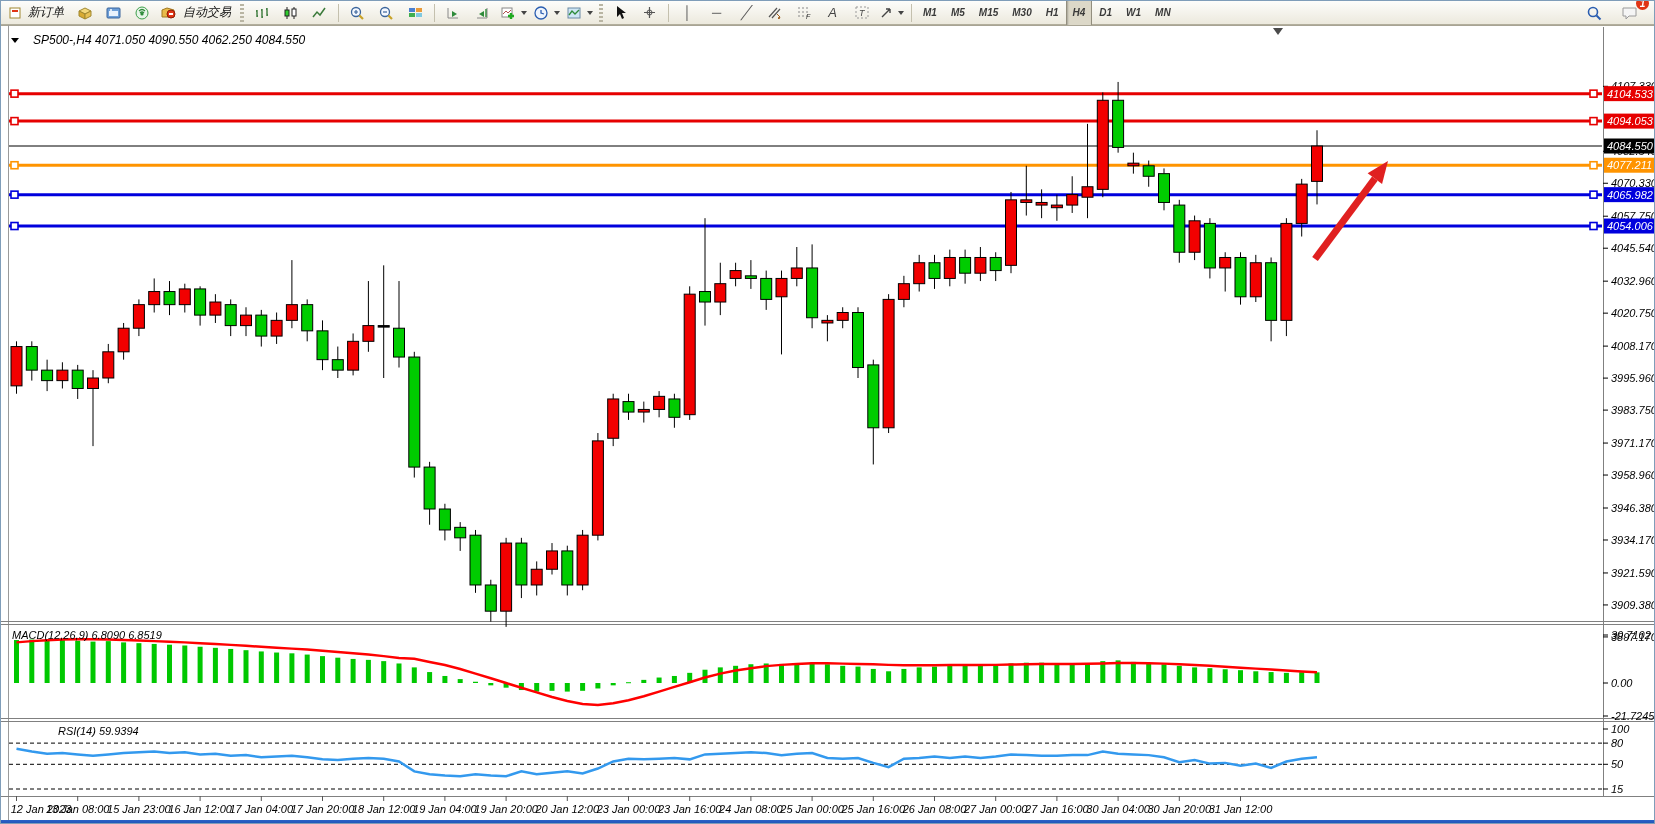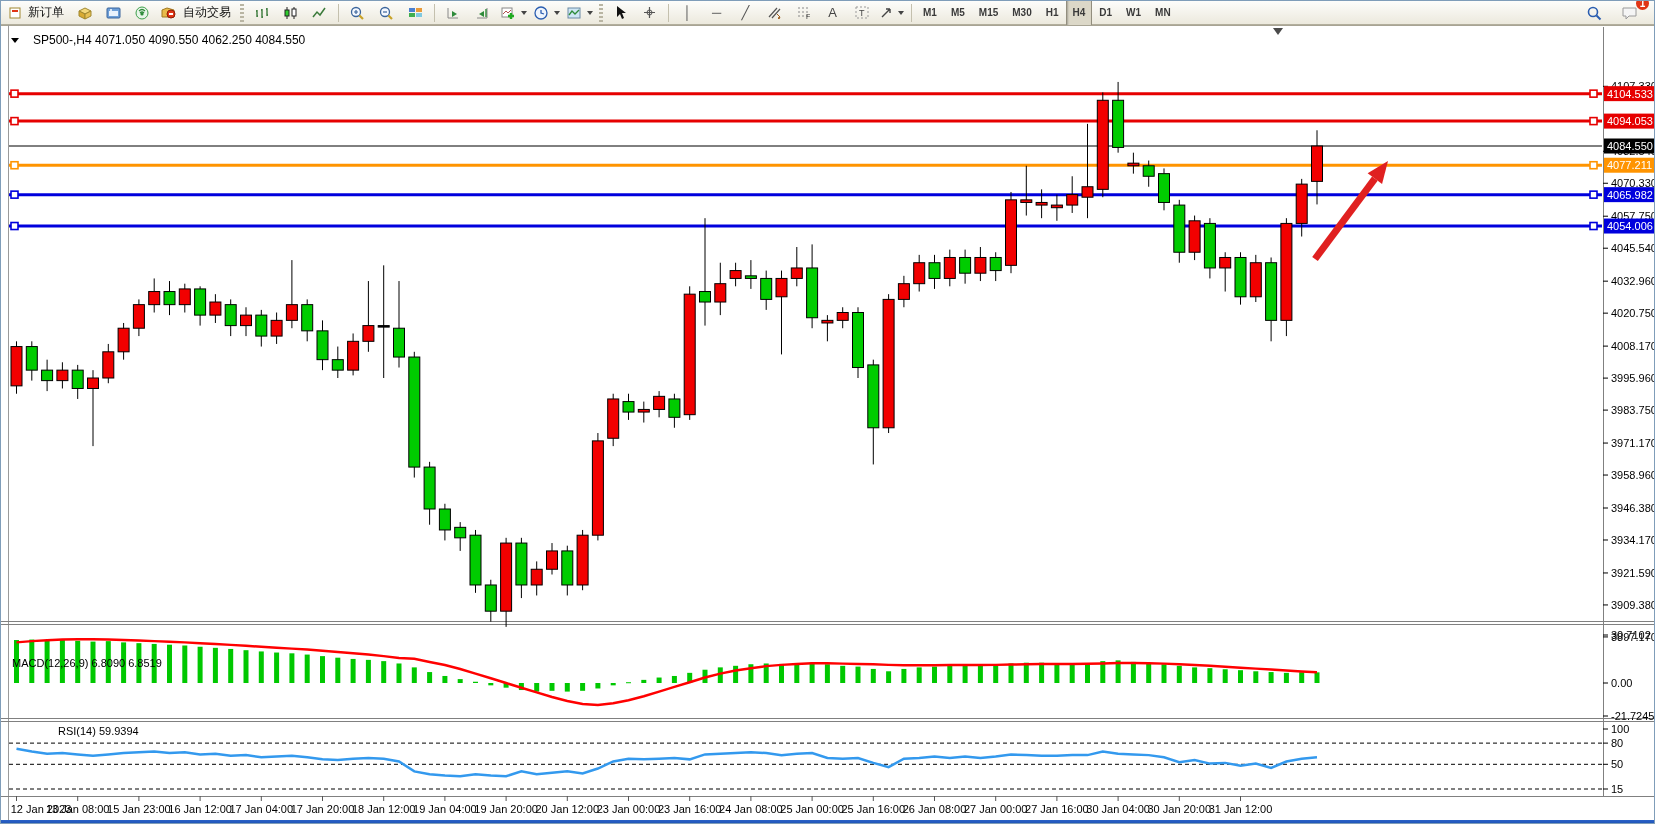"新订单" #app { font-style: none -> italic }
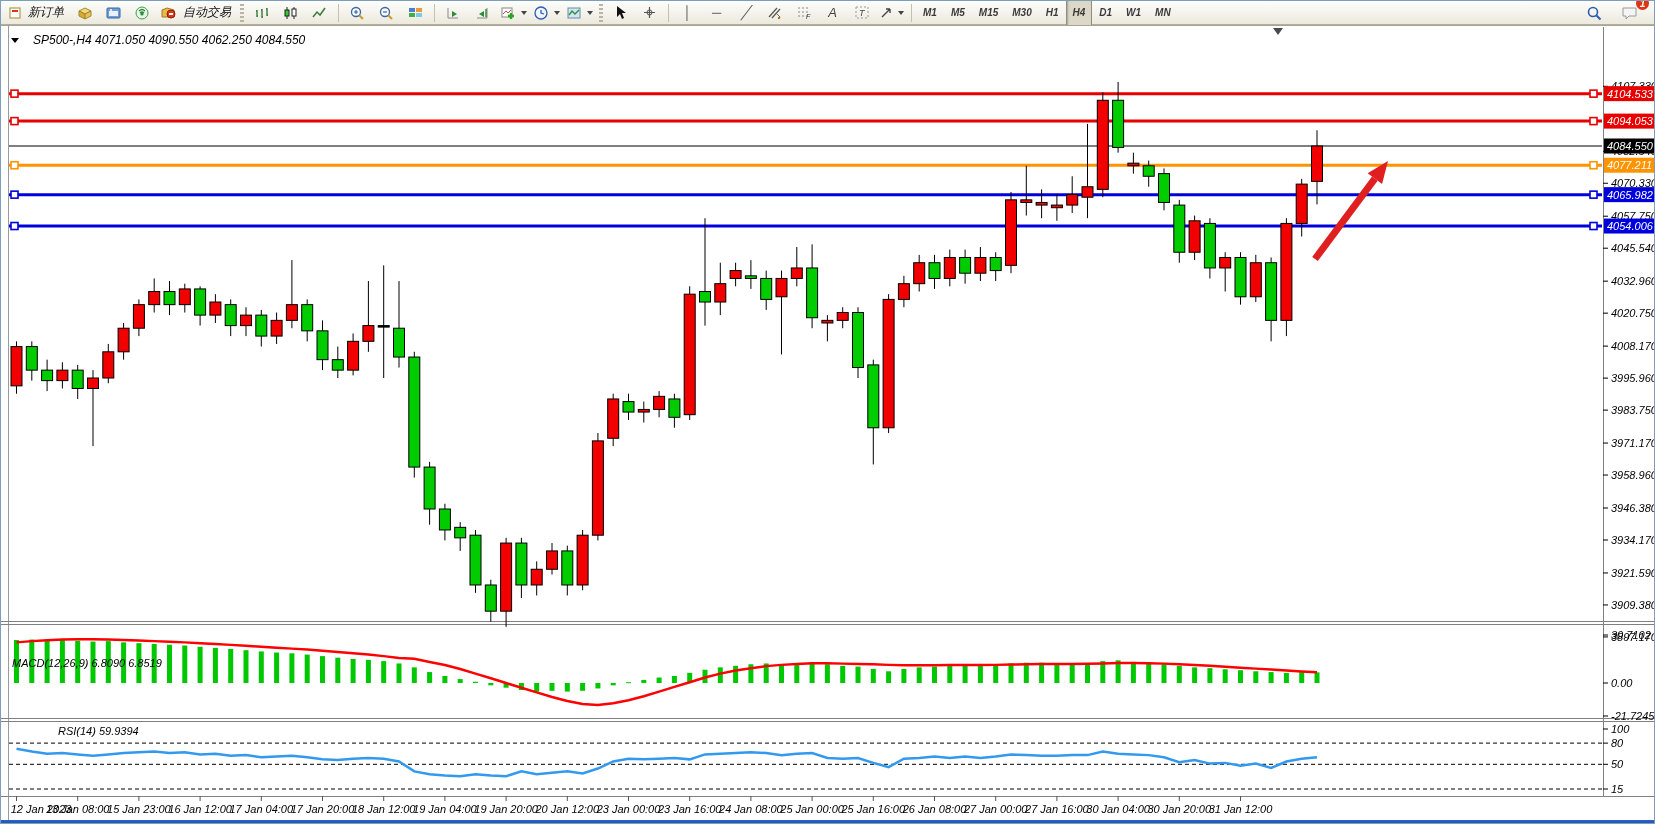"MACD(12,26,9) 6.8090 6.8519" #macd-label { margin-top: 28px -> none }
